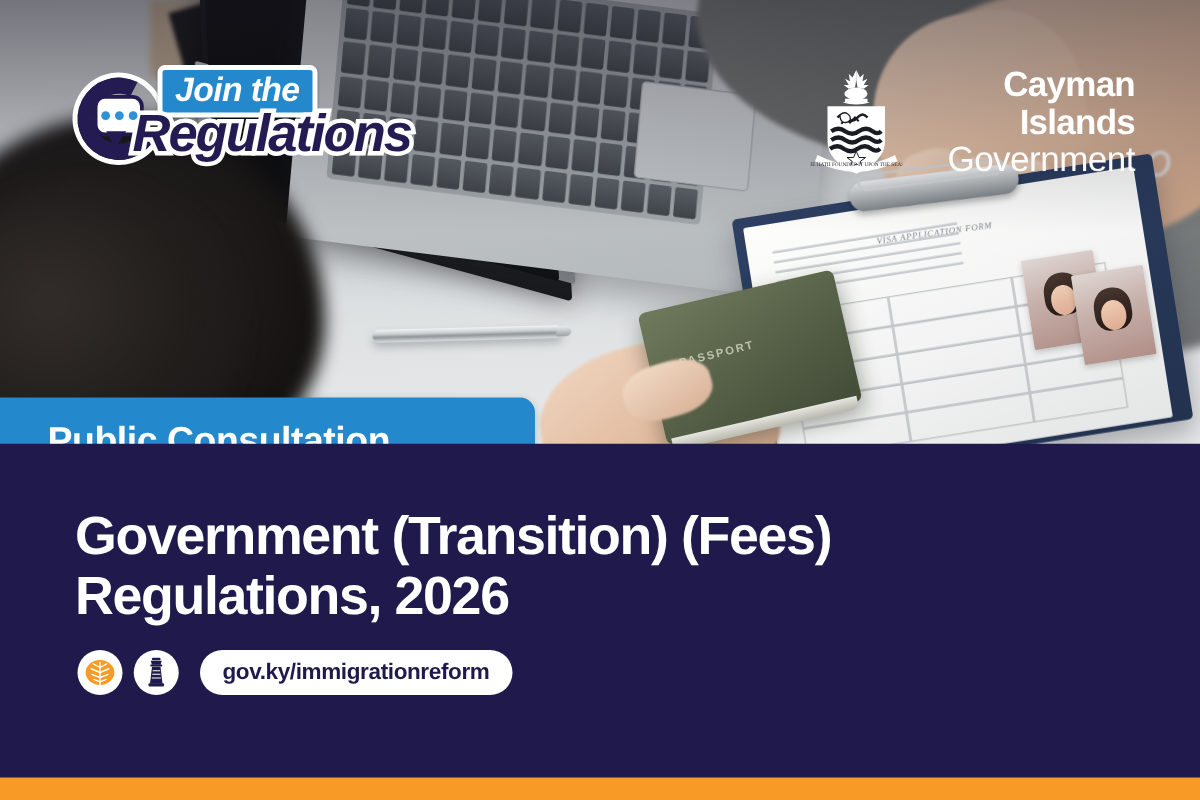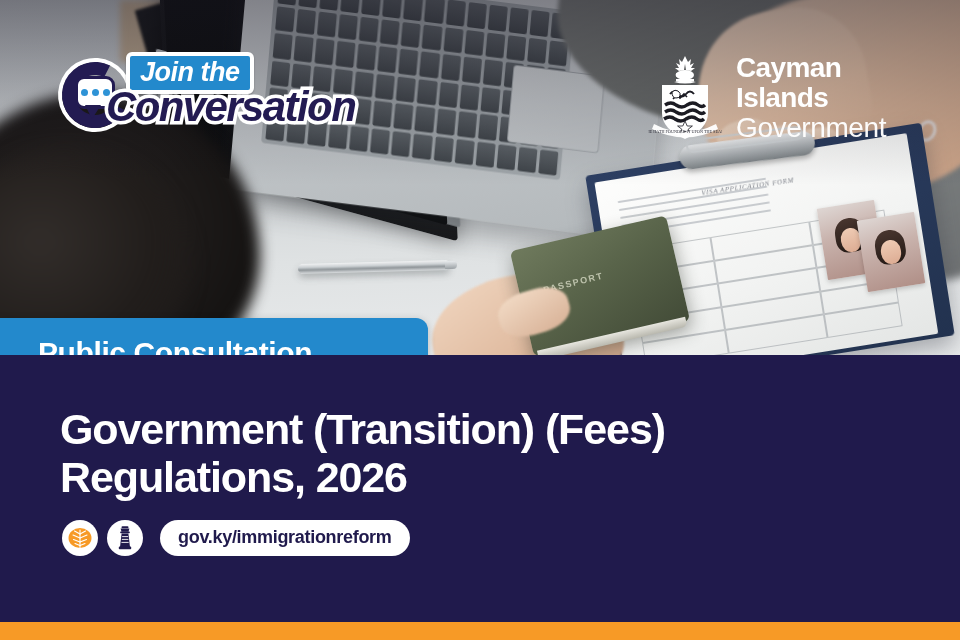"Cayman Islands" .cig-txt { text-align: none -> right }
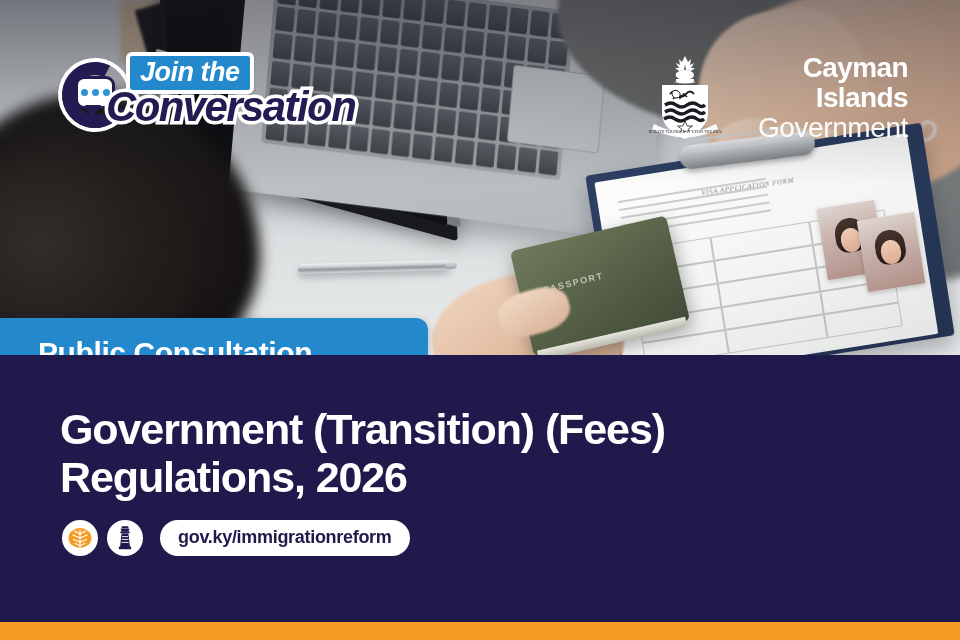"Conversation" div.conv { text: Conversation -> Regulations }
